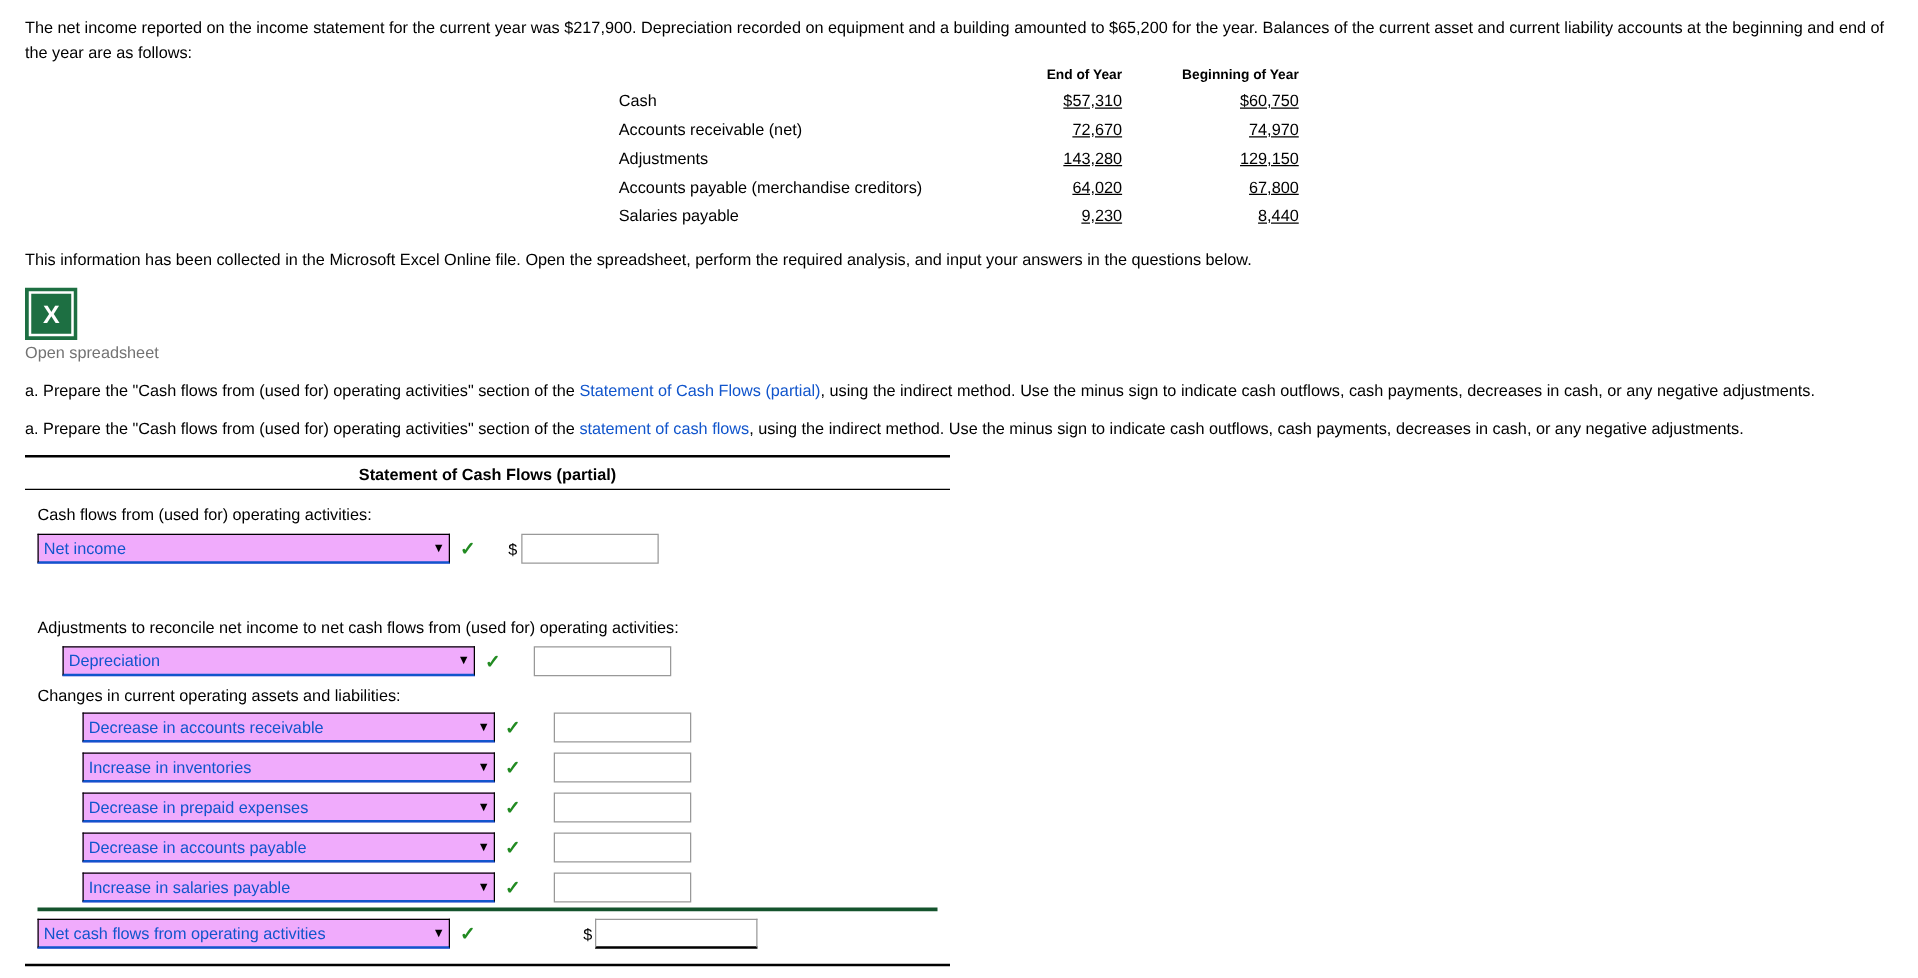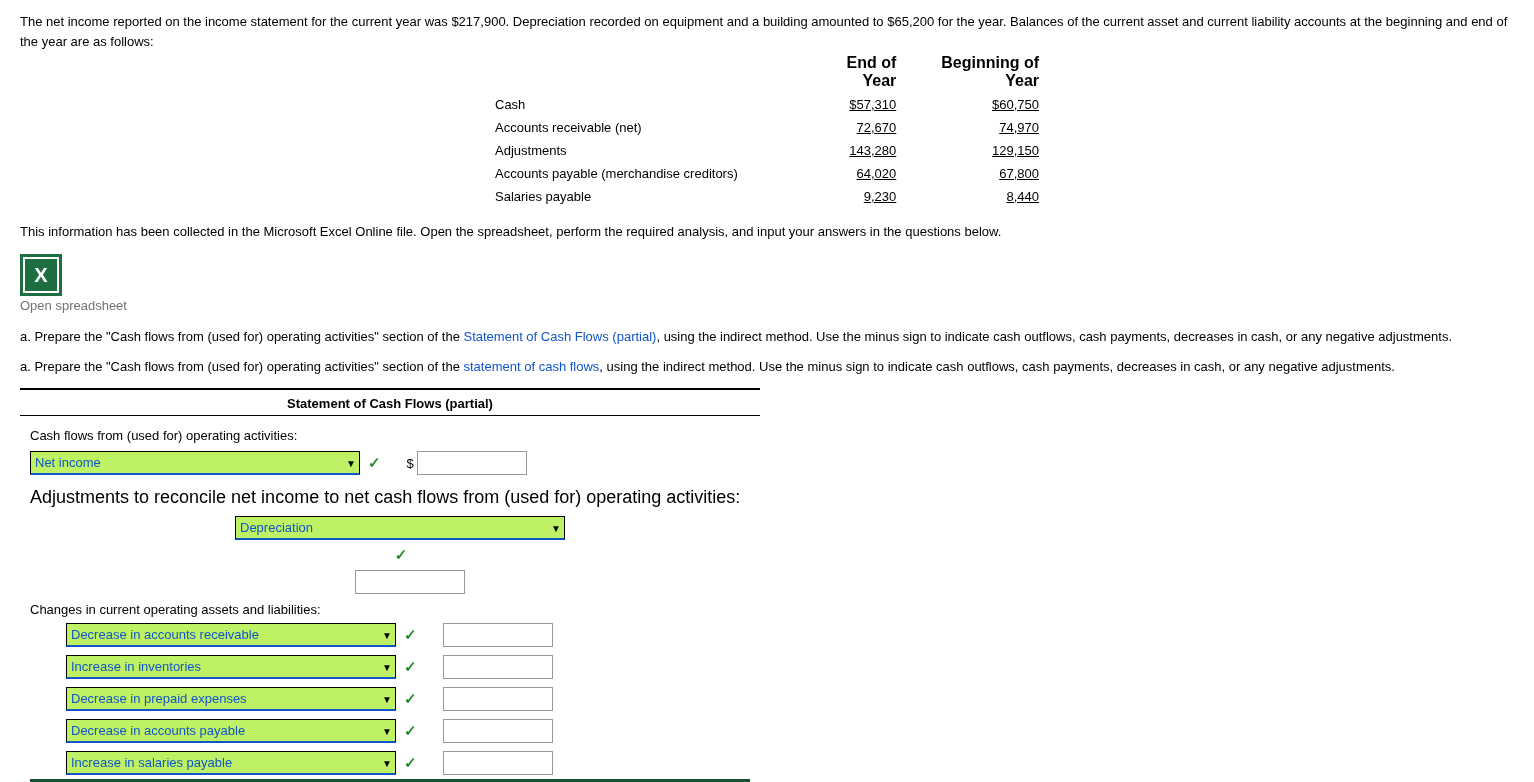"End of Year" .data-table th { font-size: 16px -> 11px }
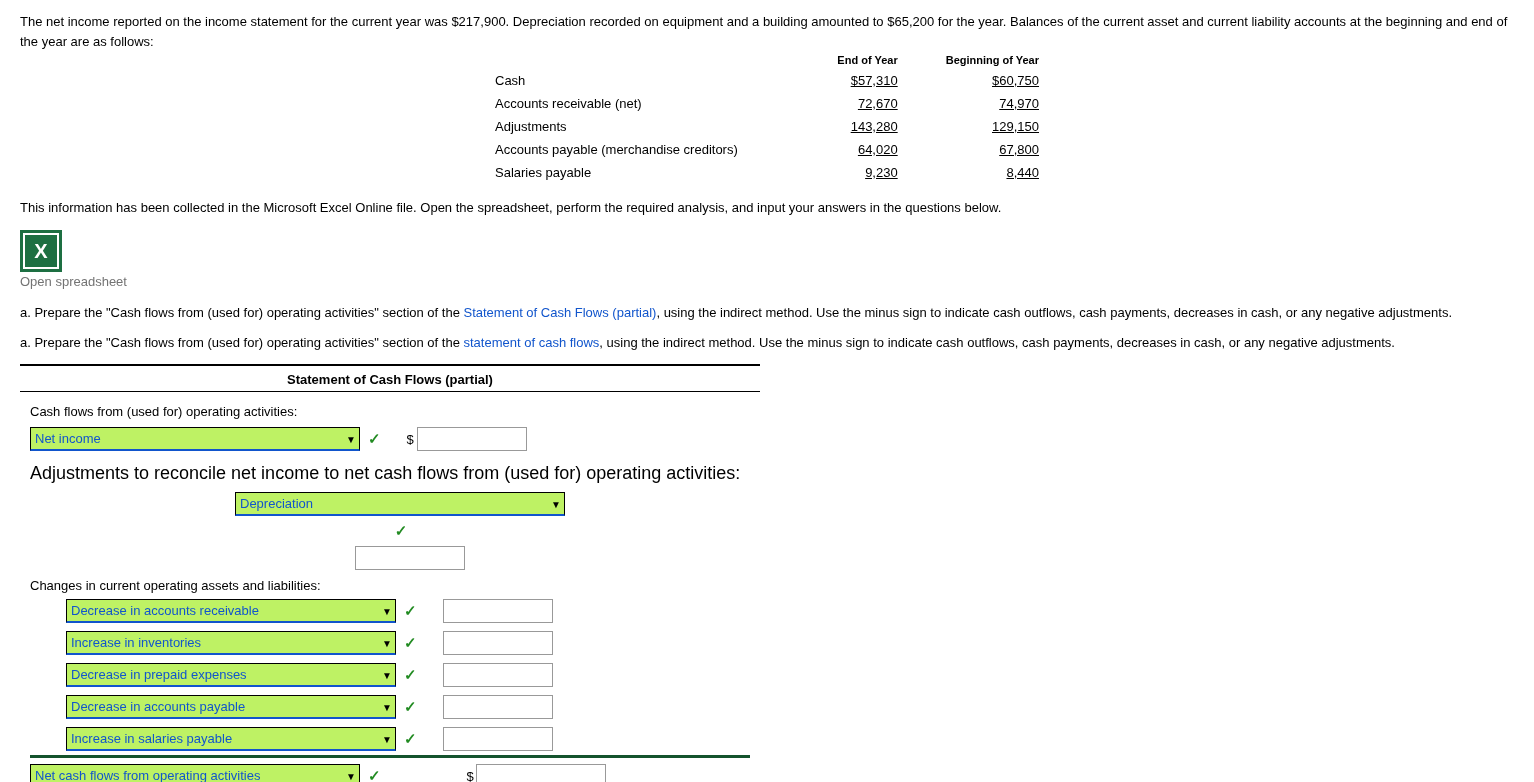"Net income" .dropdown-select { background: #bef264 -> #f0abfc }
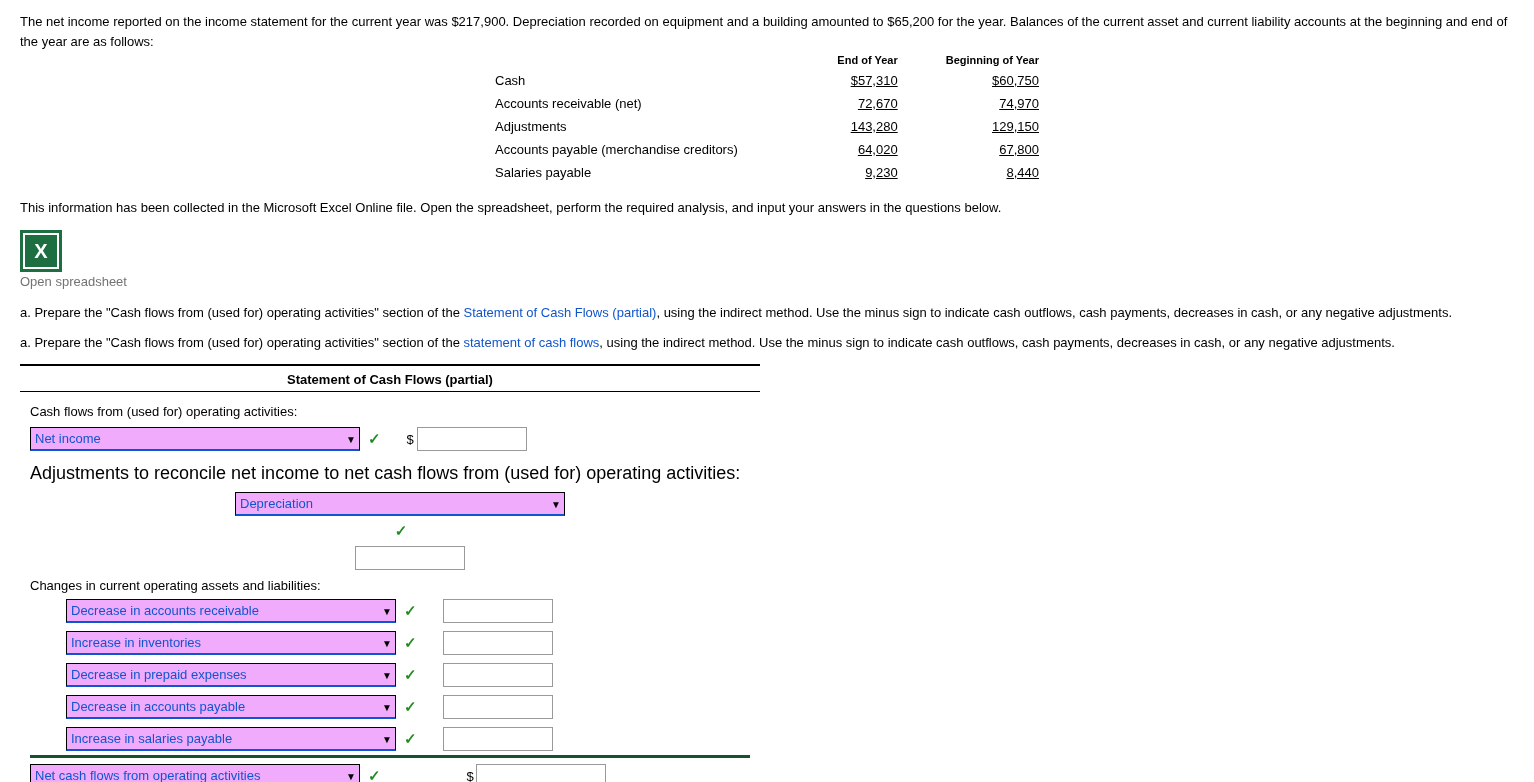"Adjustments to reconcile net income" .adjustments-text { font-size: 18px -> 13px; margin-top: none -> 32px }
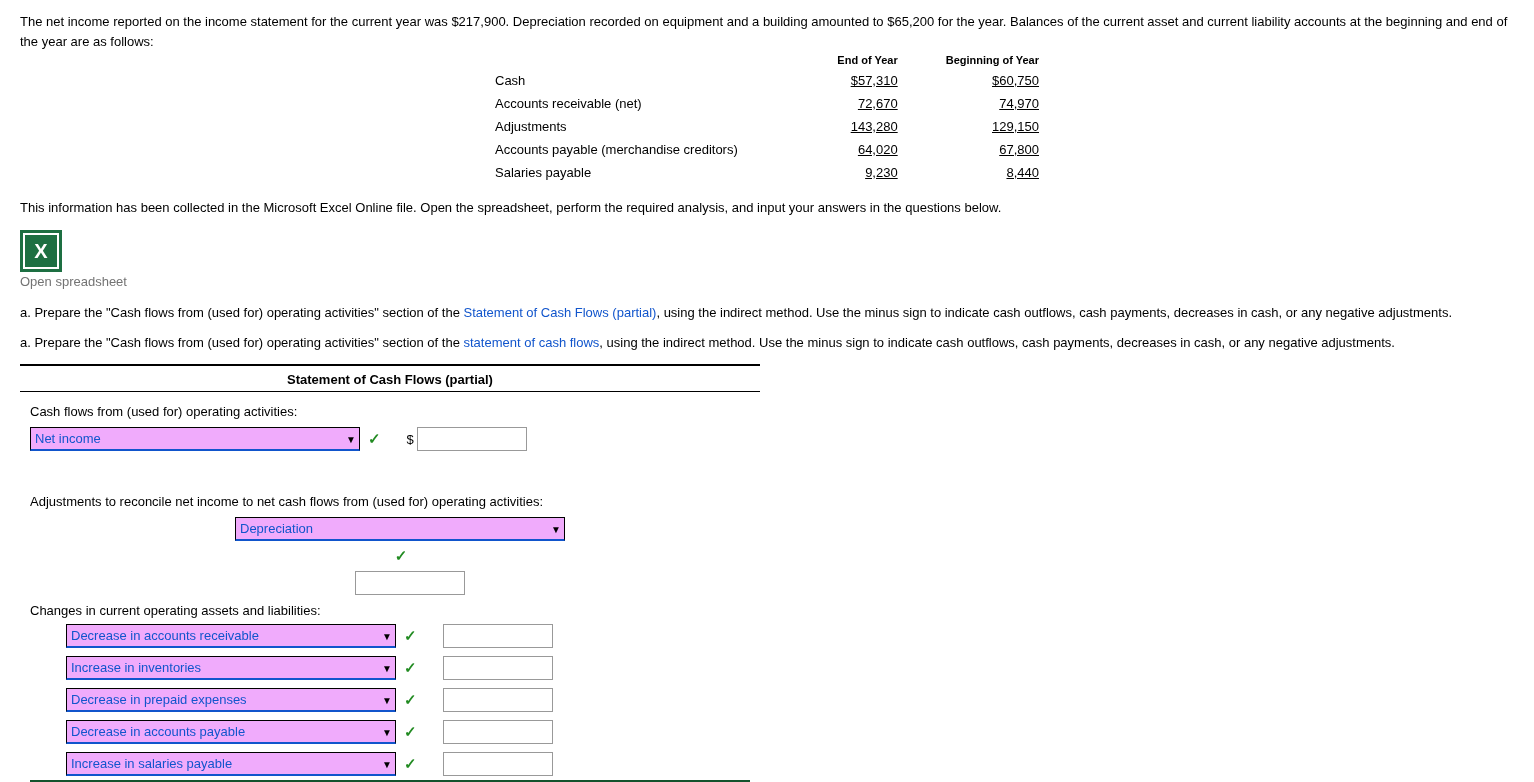"Depreciation" .indent-row { flex-direction: column -> none }
